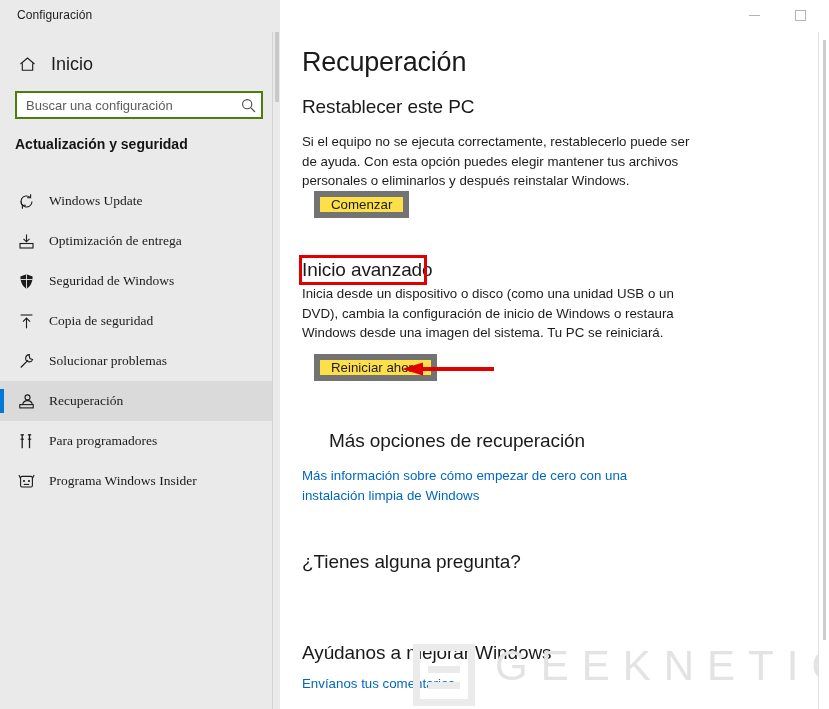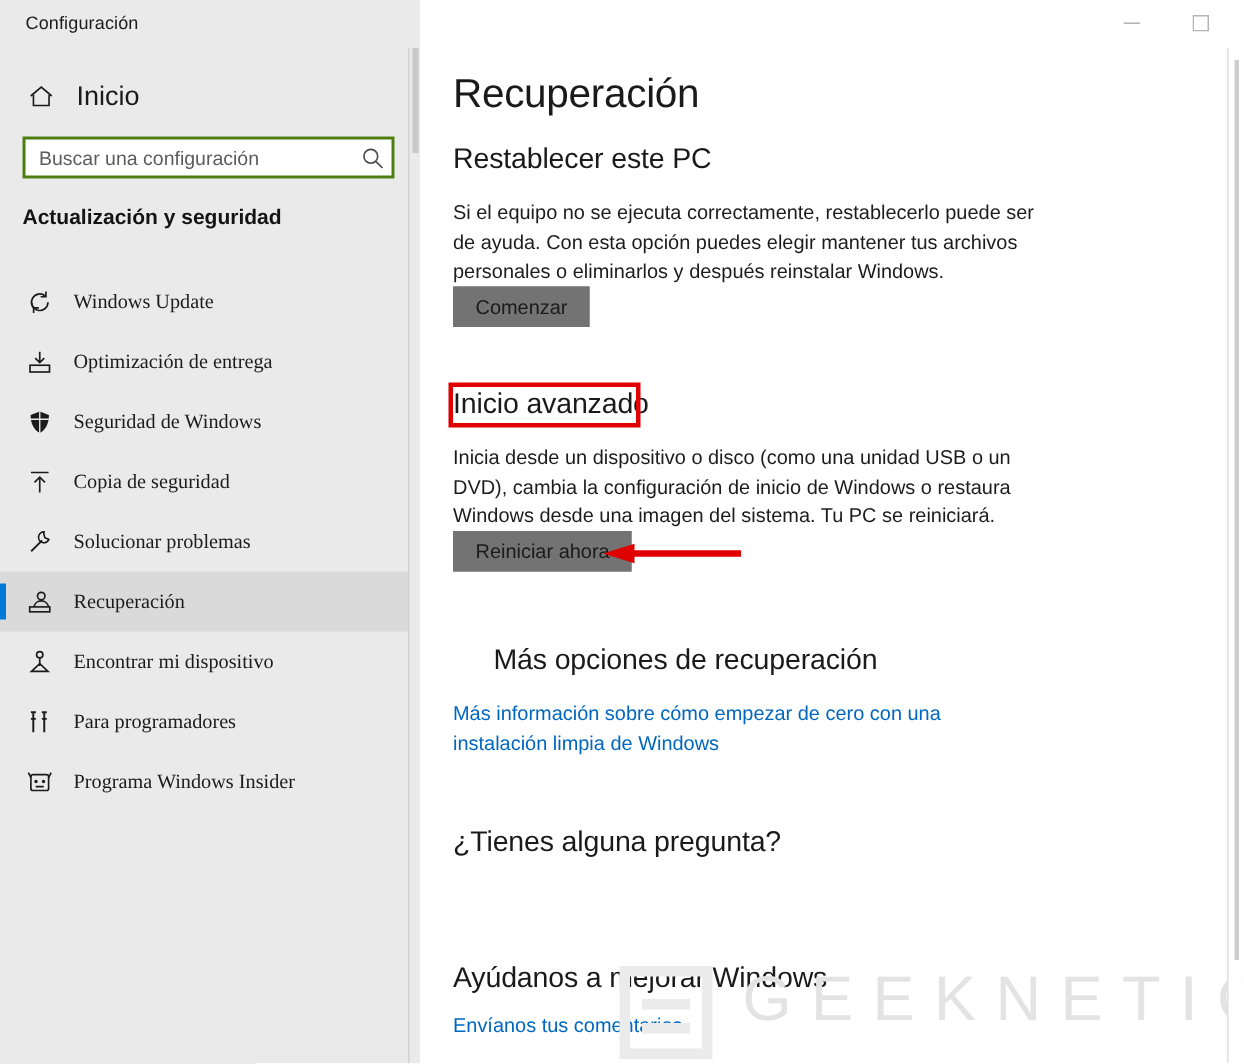"Comenzar" .btn { background: #737373 -> #fde047; border: 4px solid #737373 -> 6px solid #737373; margin-left: none -> 12px }
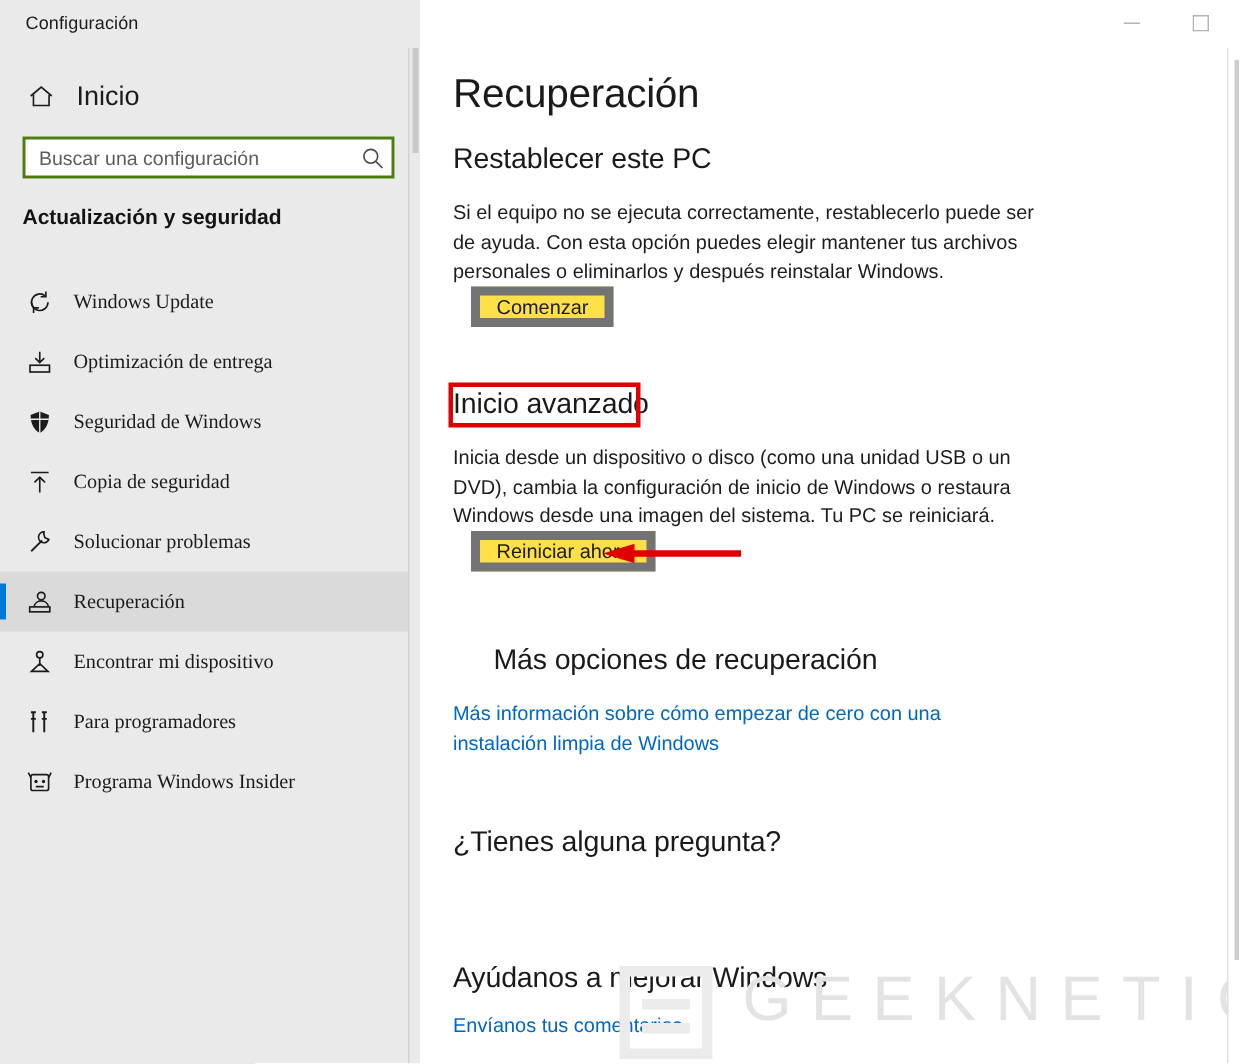"Inicia desde un dispositivo o" div.c-pad { top: 263px -> 252px }
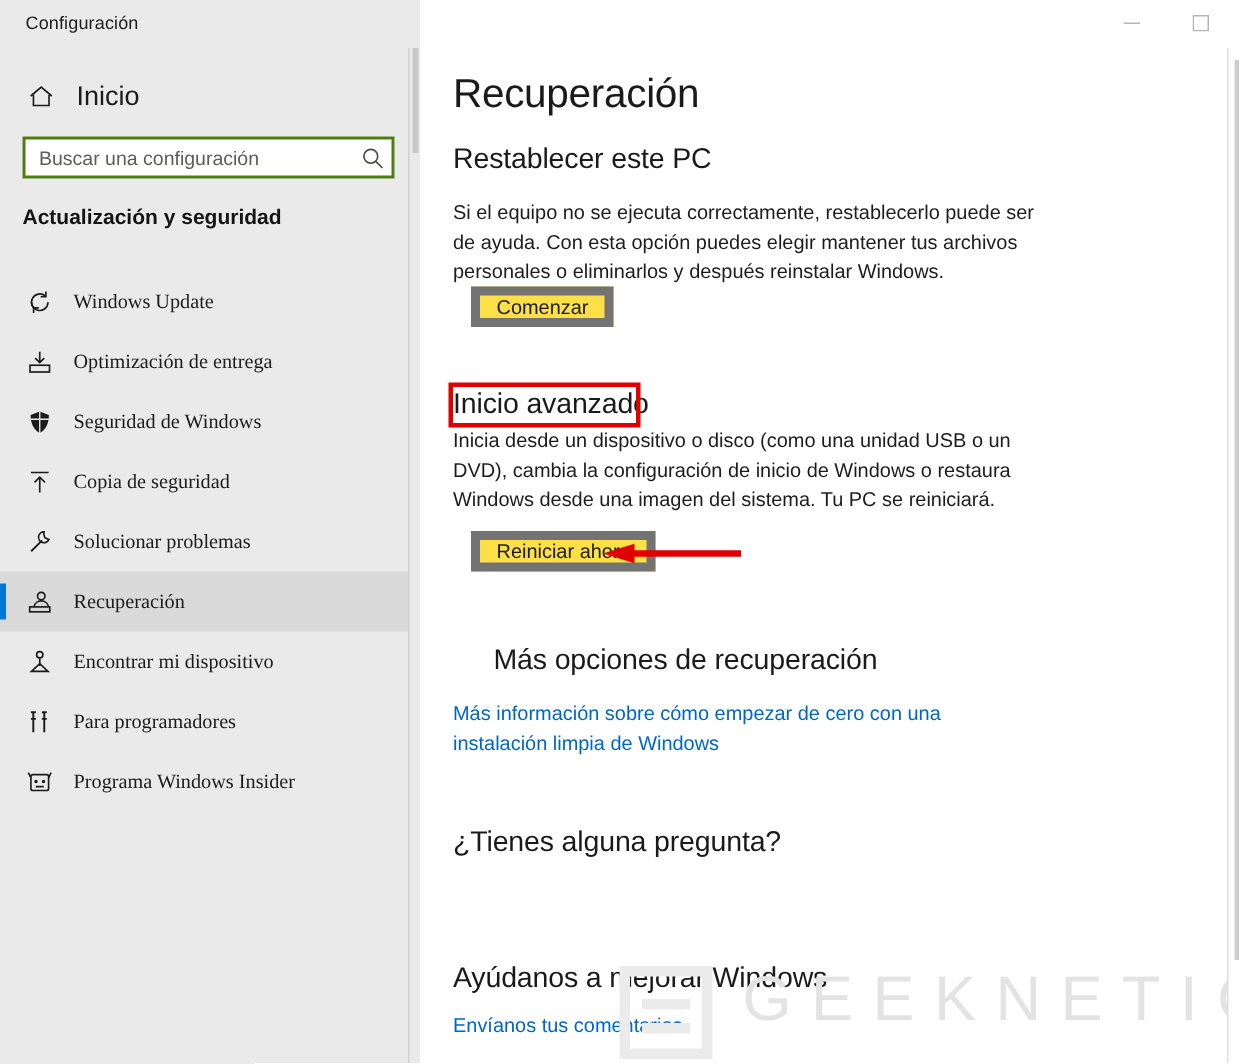"Encontrar mi dispositivo" div.nav-item { html: <div> <div> <svg> <circle></circle> <path></path> <path></path> </svg> </div> <div>Encontrar mi dispositivo</div> </div> -> none }
